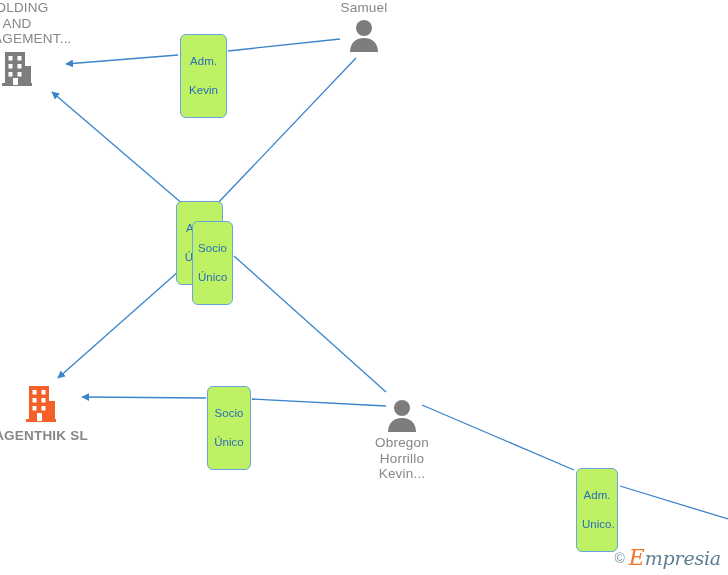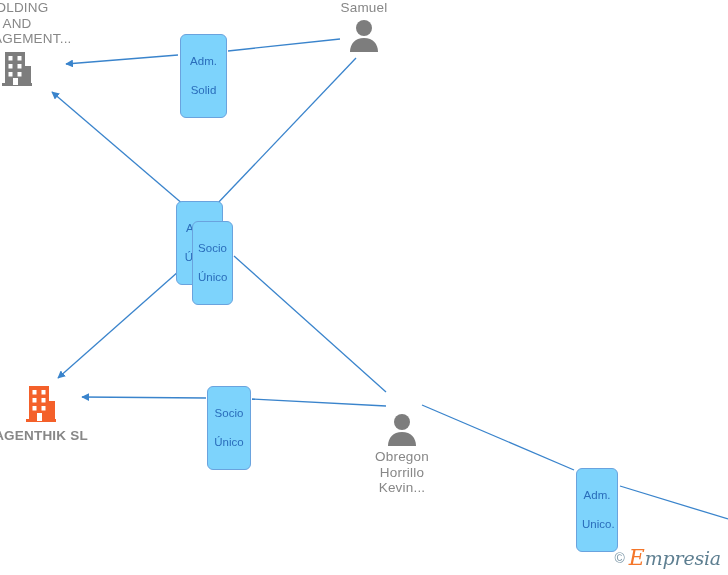"Adm." .tag { background: #7dd3fc -> #bef264 }
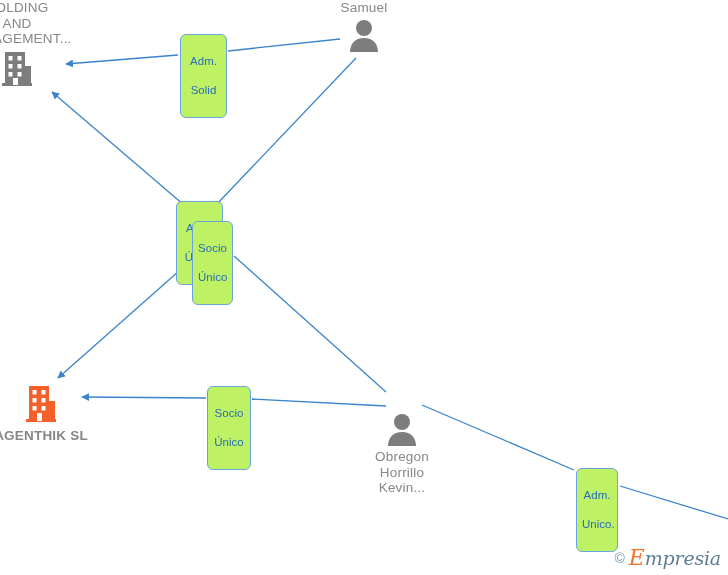"Solid" span { text: Solid -> Kevin }
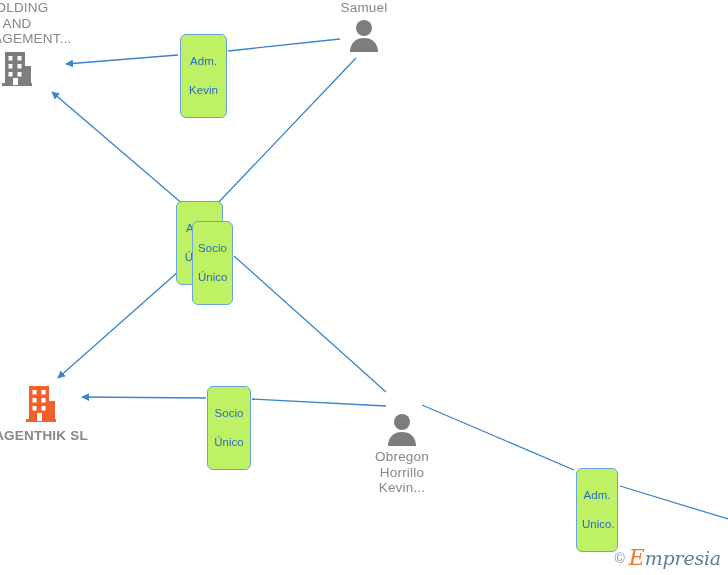"Obregon" div.node { top: 412px -> 398px }
